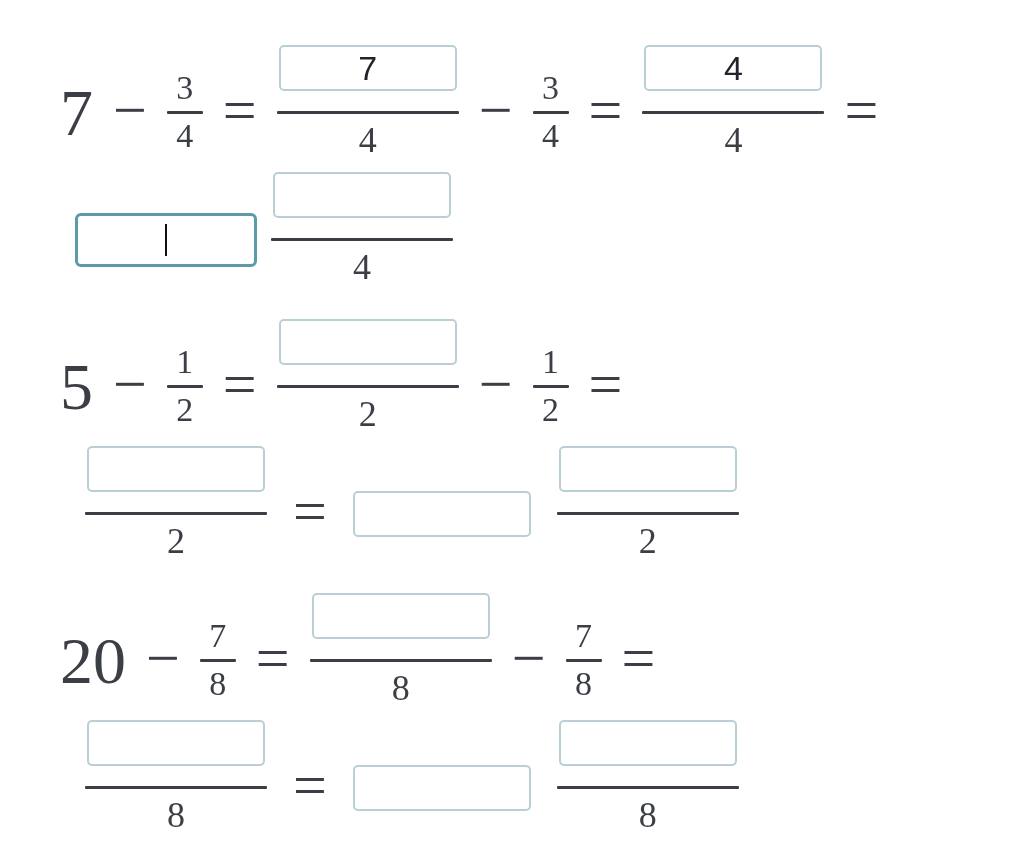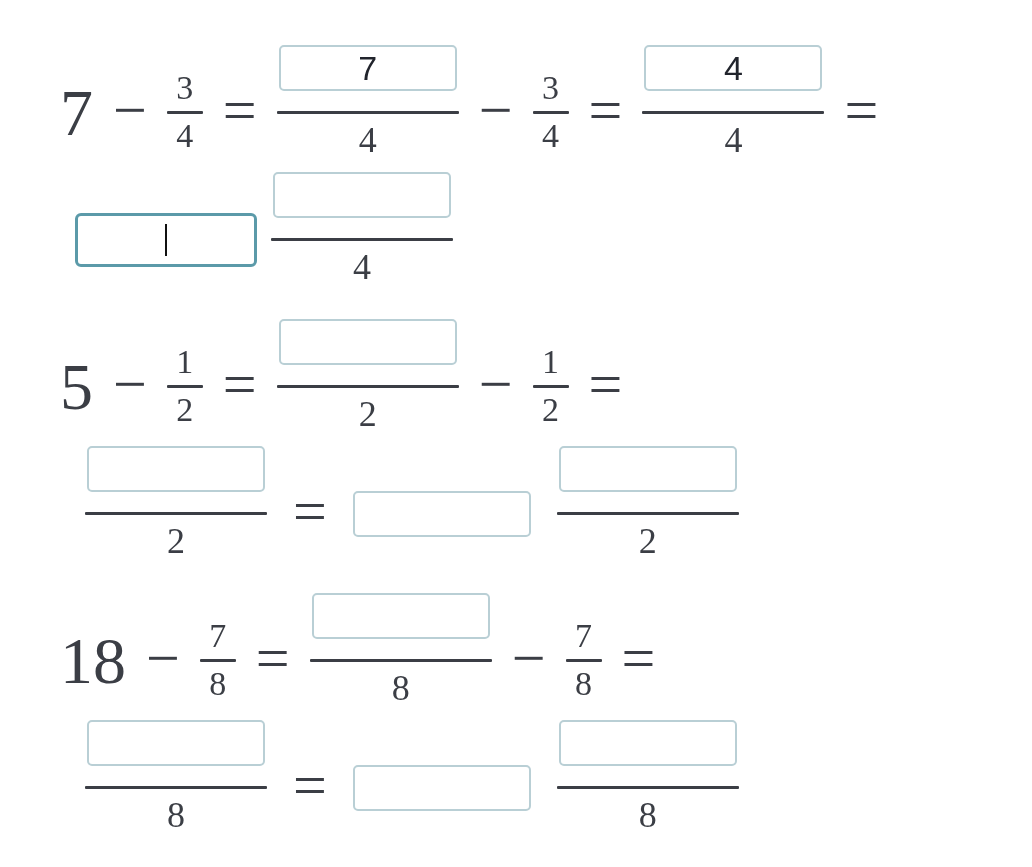"18" span.minuend { text: 18 -> 20 }
